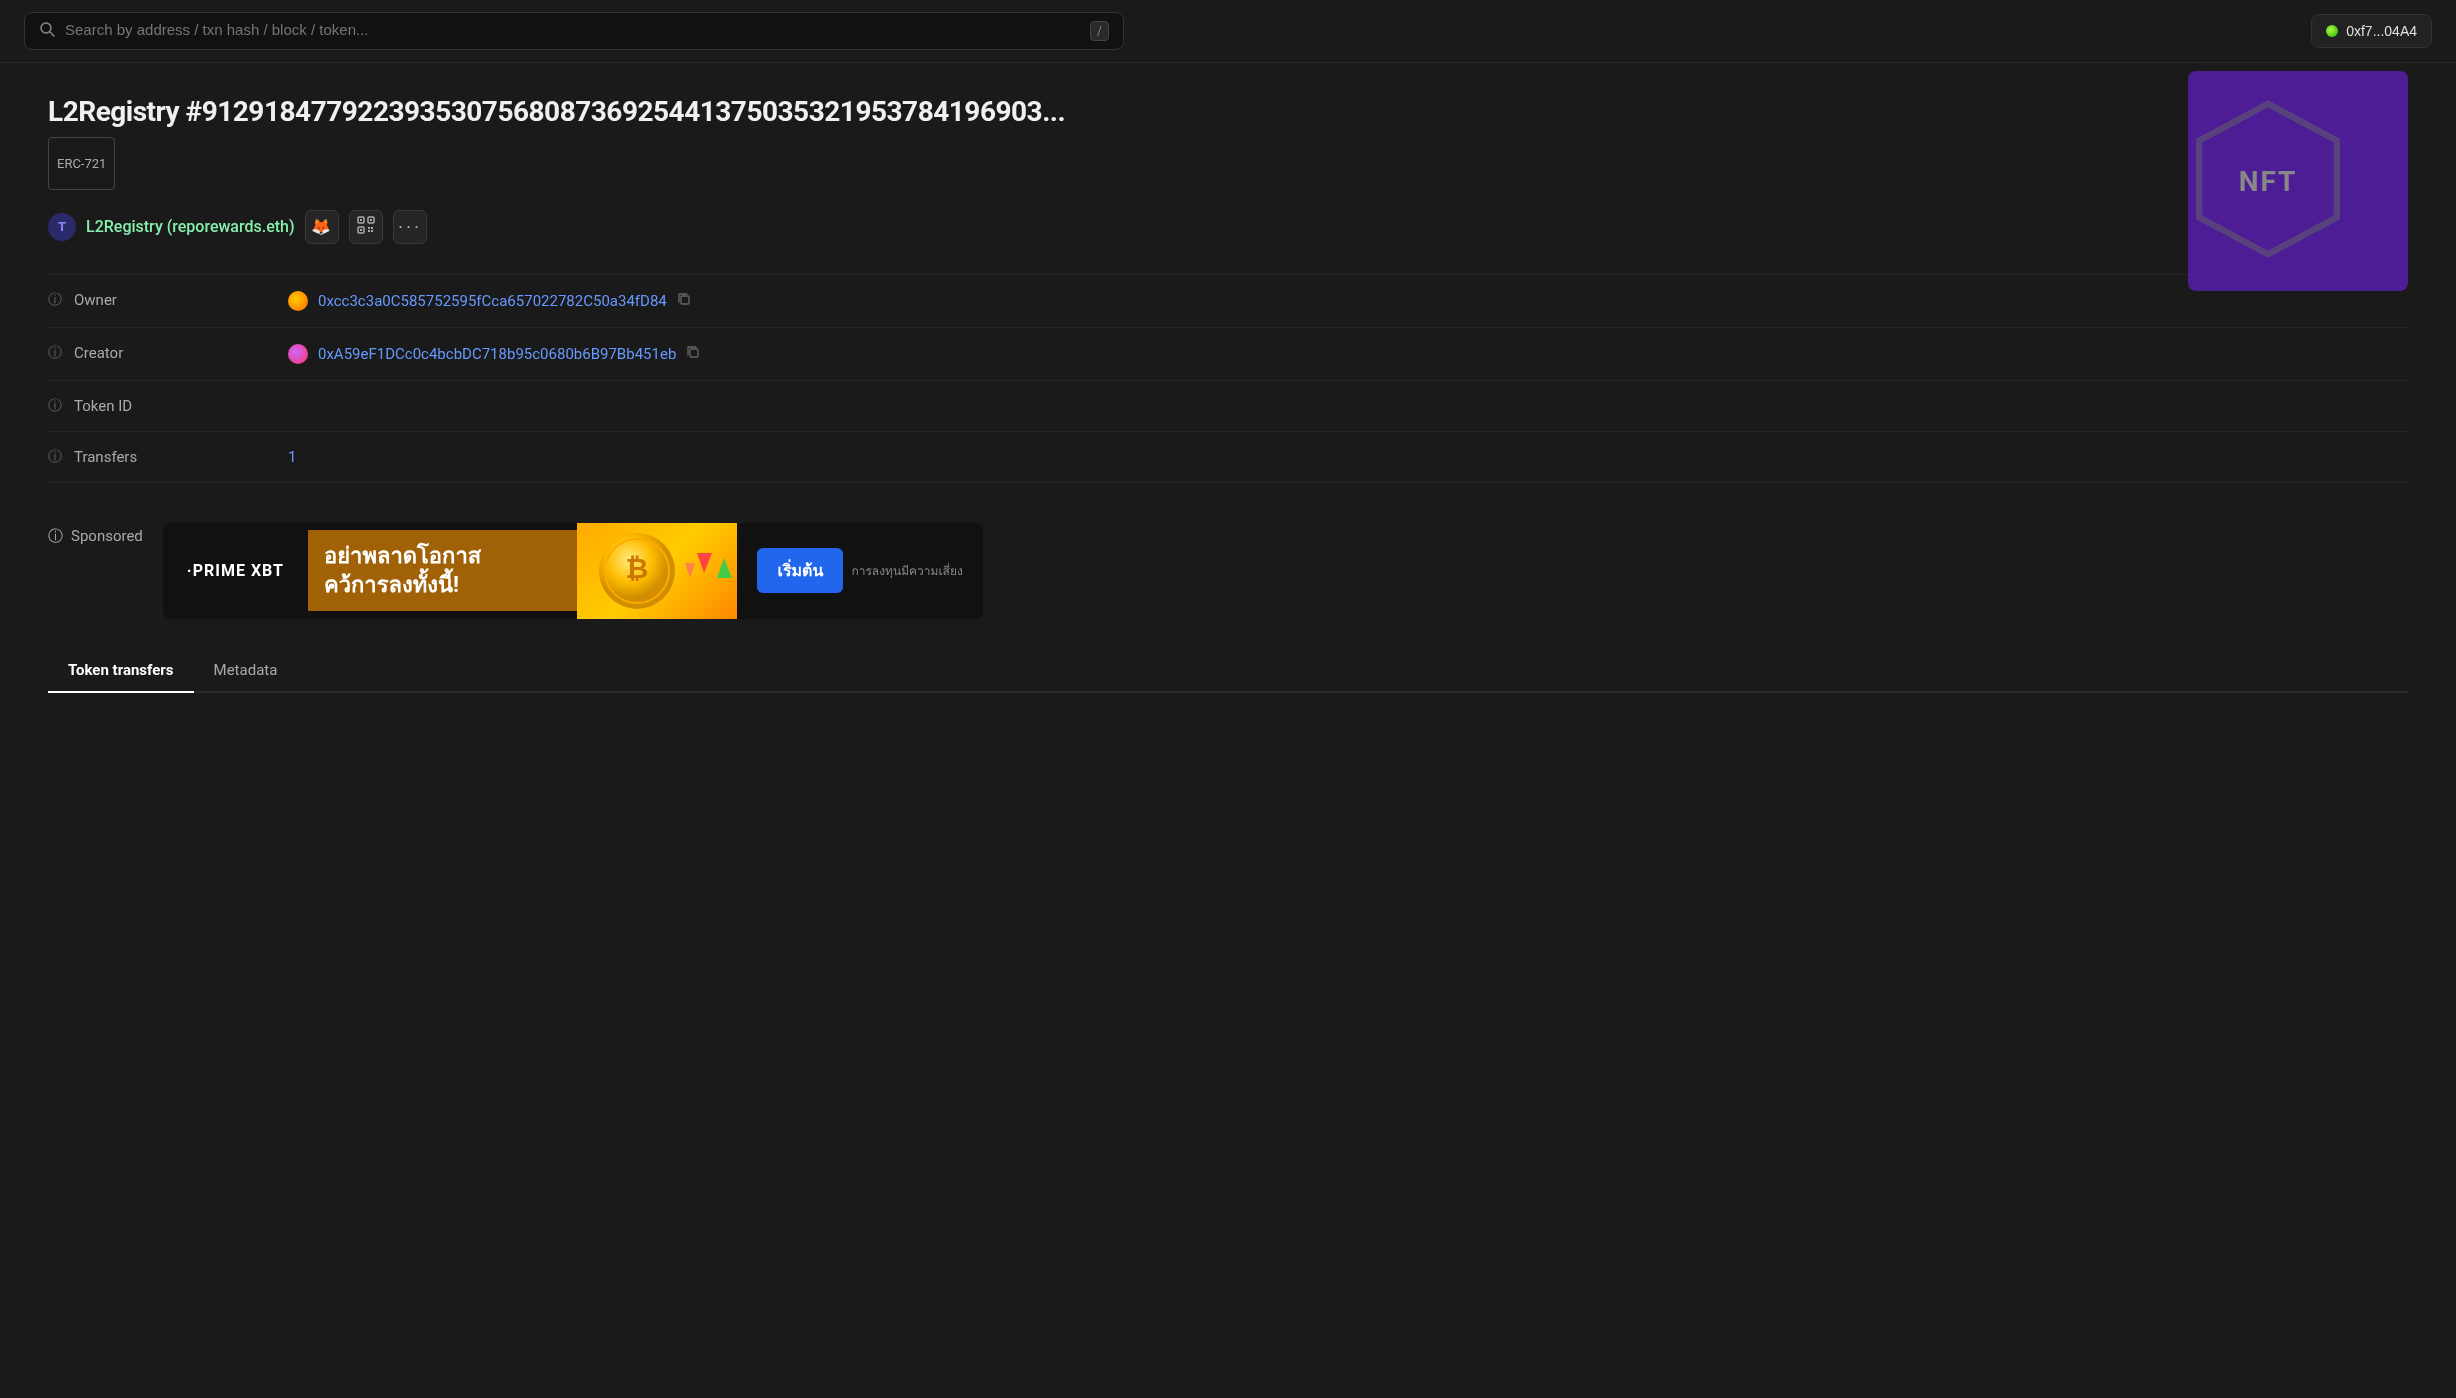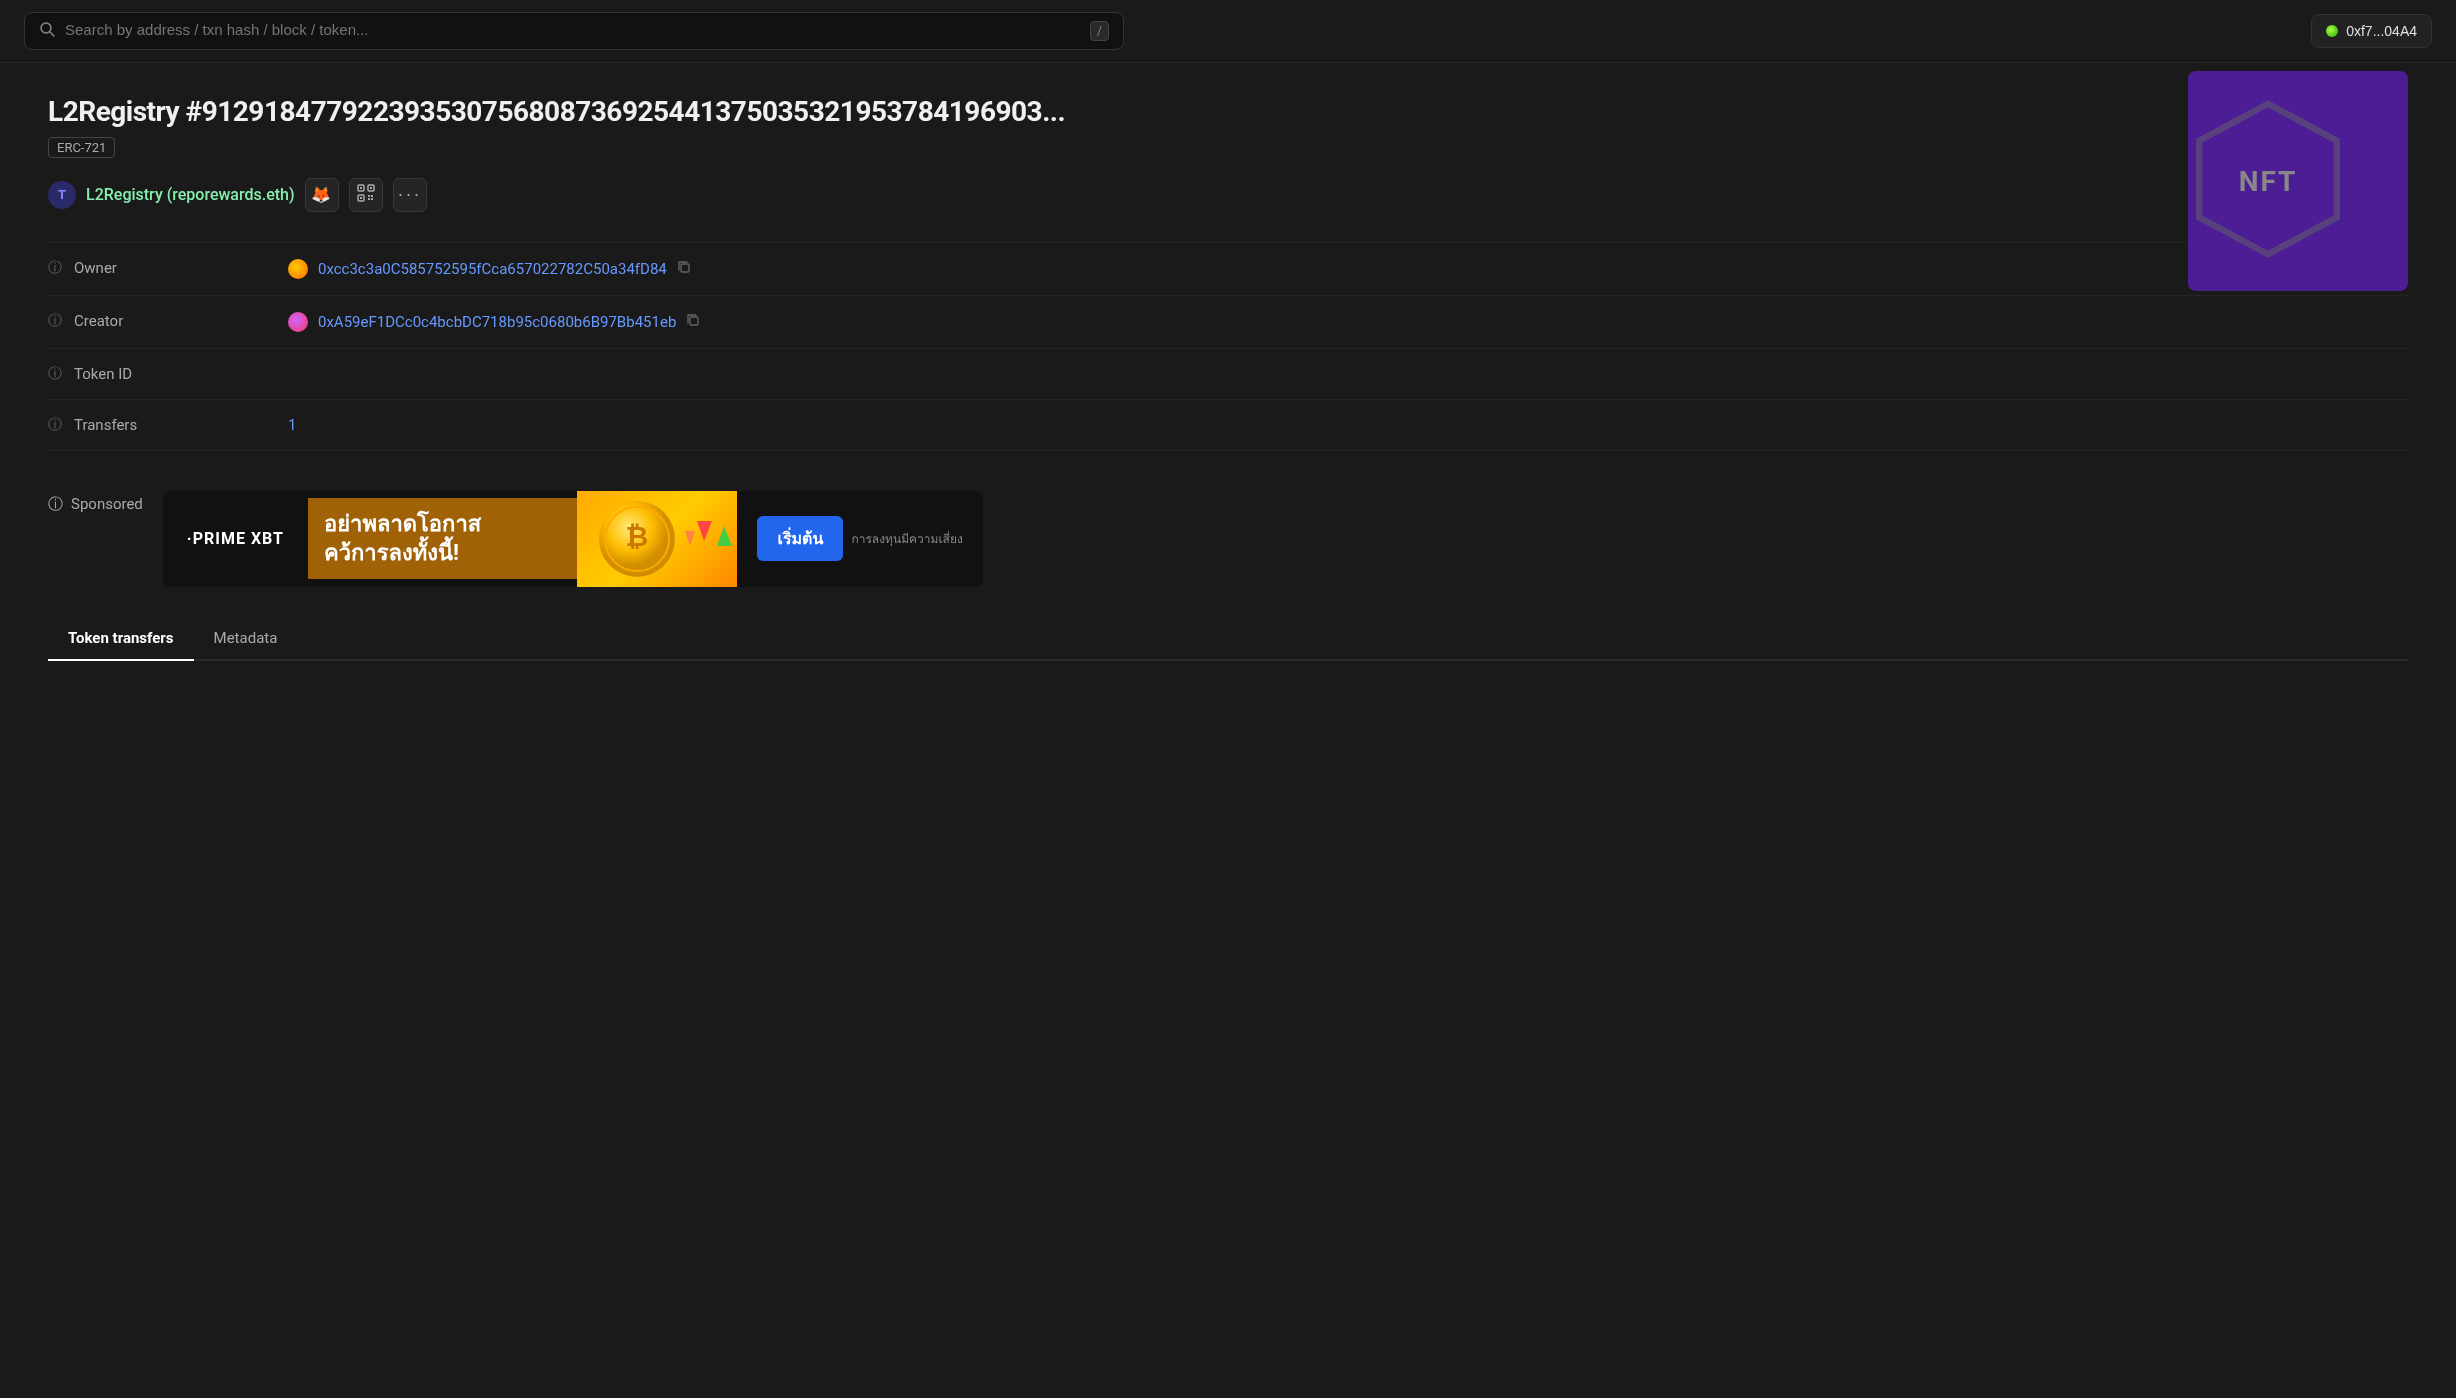"ERC-721" .token-standard { padding: 2px 8px -> 18px 8px }
